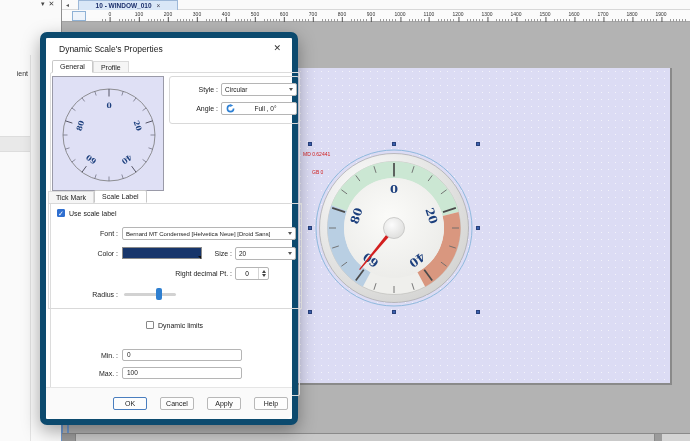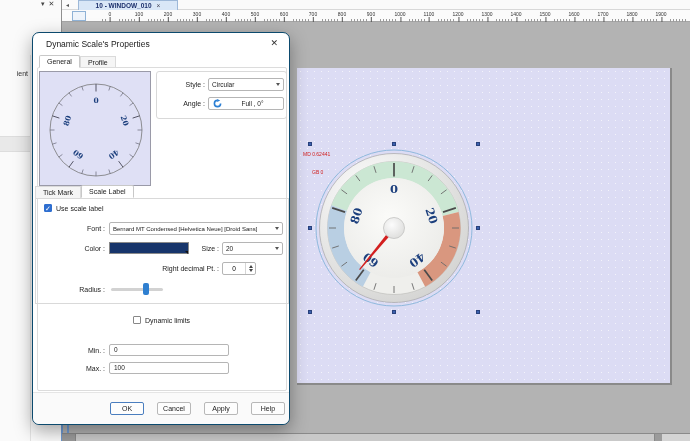"Dynamic Scale's Properties" .dialog { border: 1px solid #0c4a6e -> 6px solid #0c4a6e; left: 32px -> 40px }
